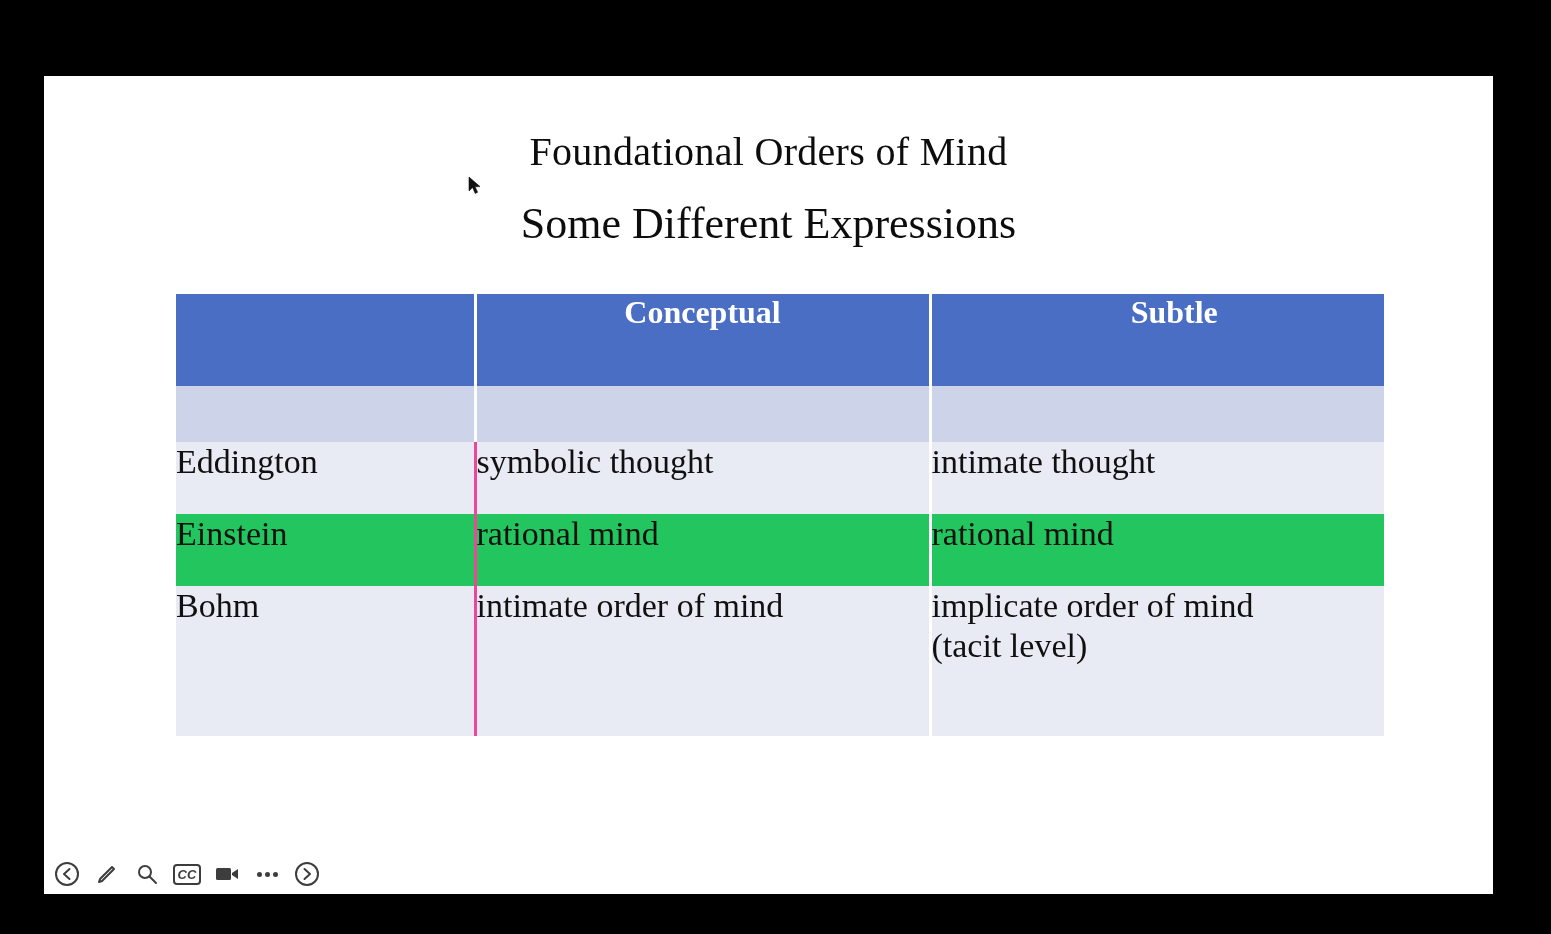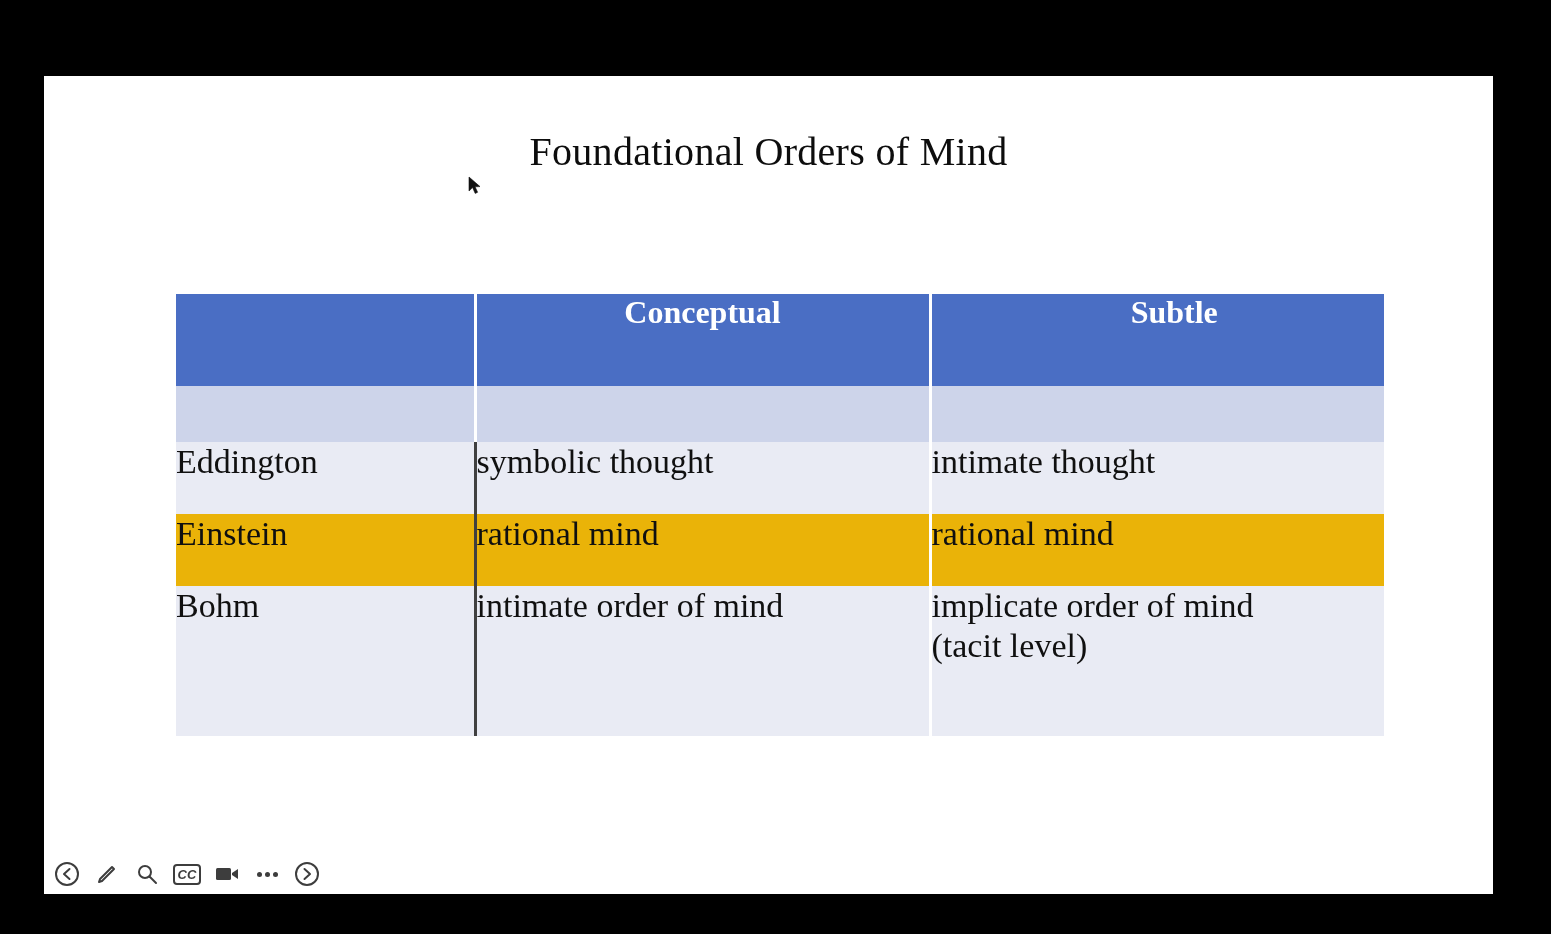"Some Different Expressions" div.slide-subtitle { html: none -> <div>Some Different Expressions</div> }
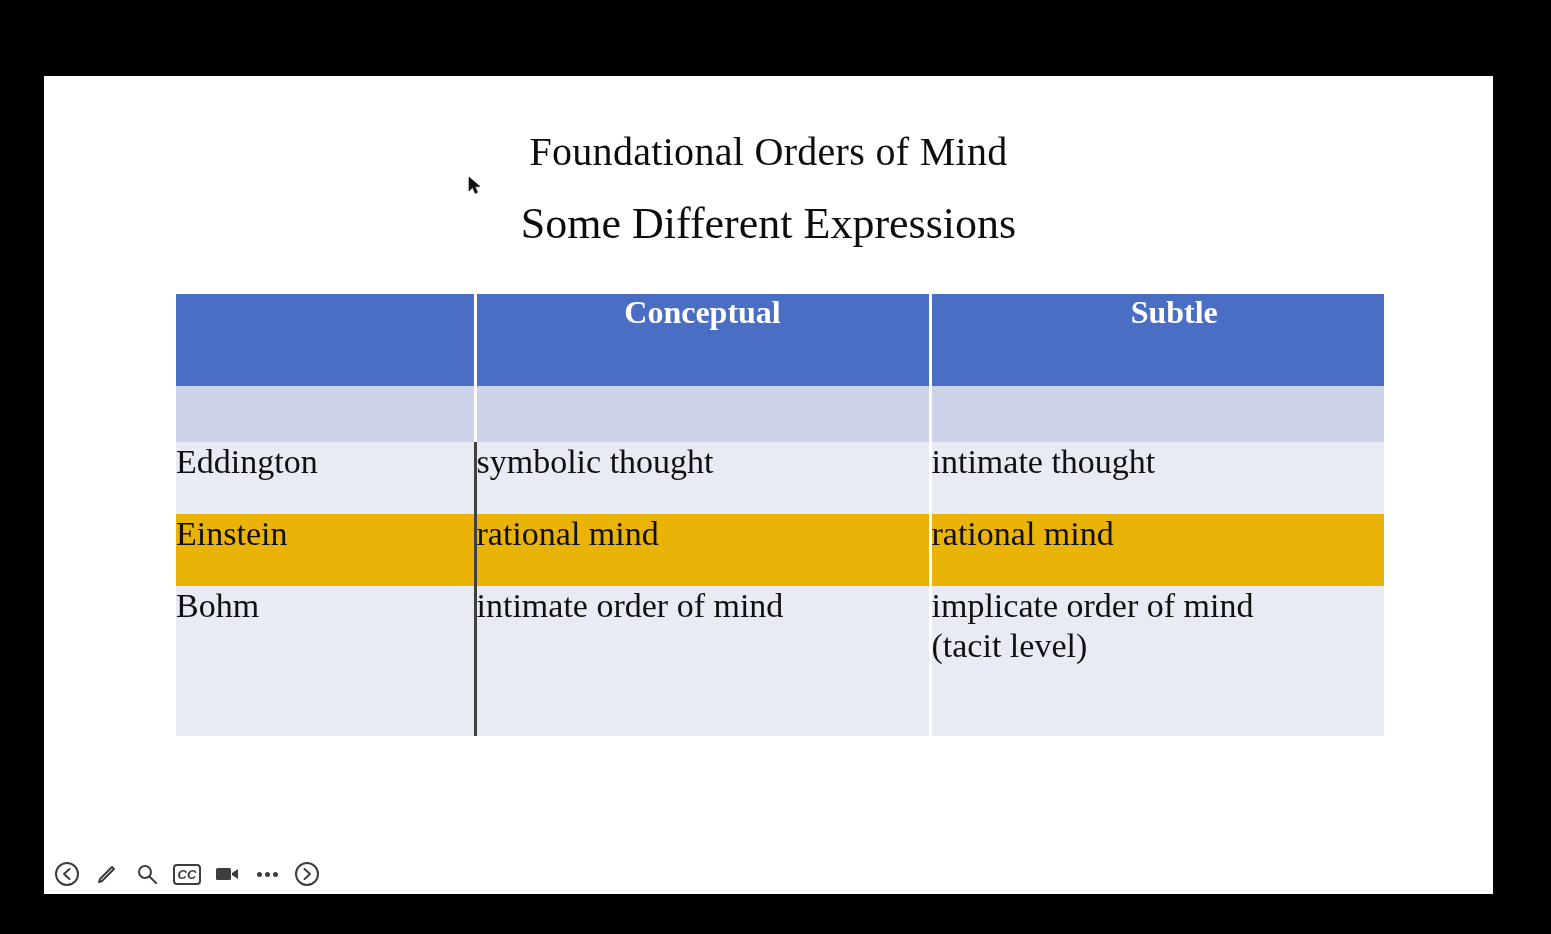"Eddington" tbody td.cell-1 { border-right: 3px solid #404040 -> 3px solid #ec4899 }
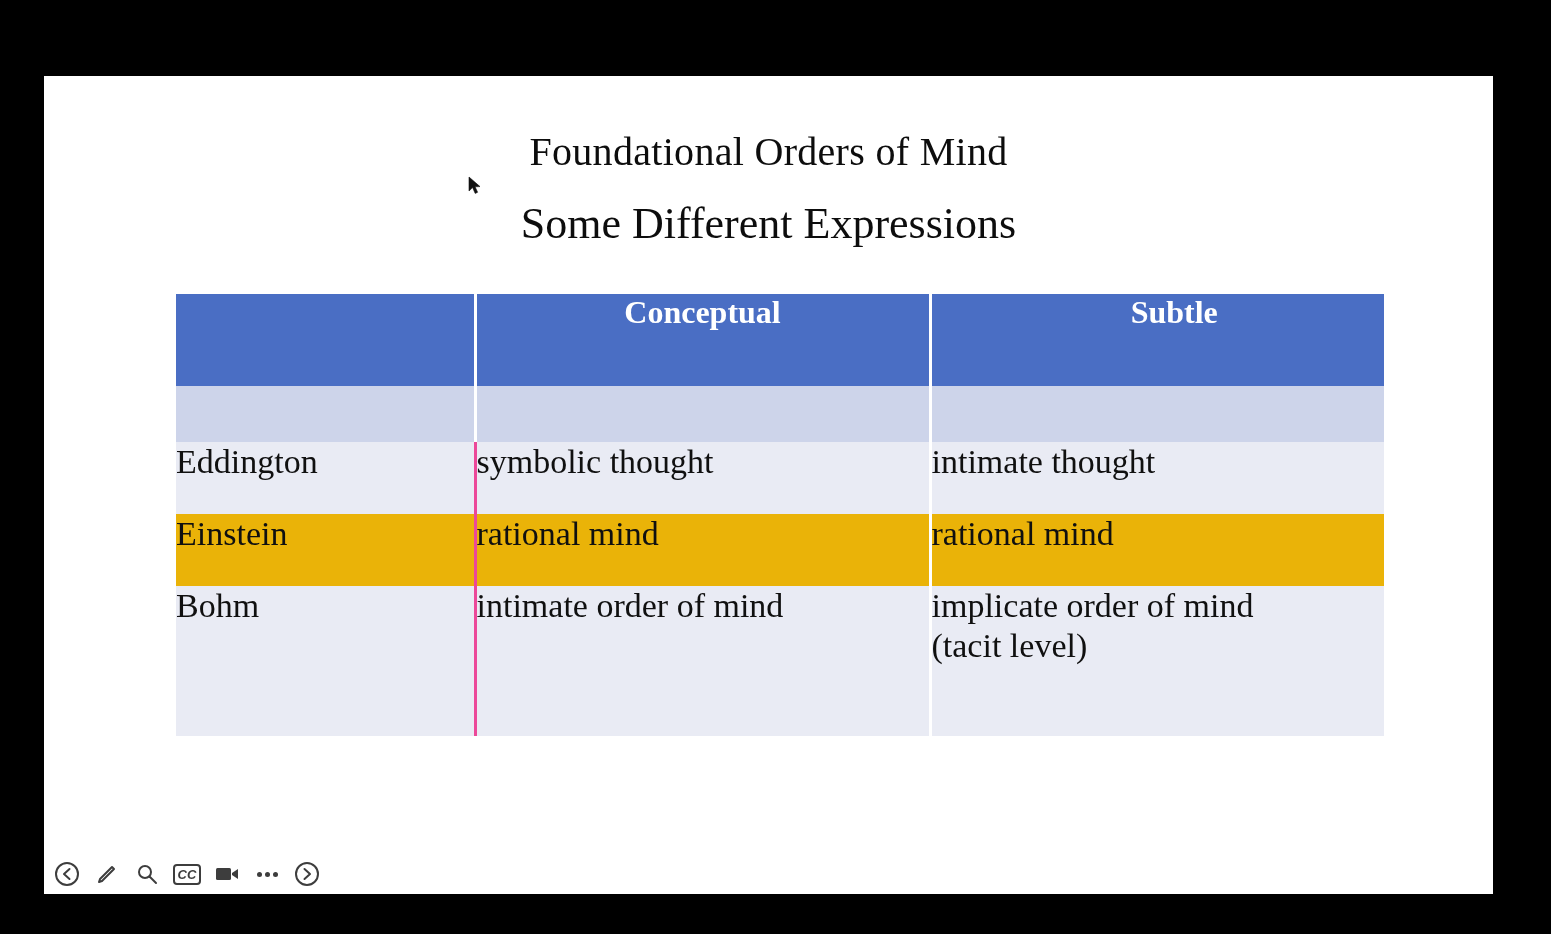"Einstein" tbody tr.band-dark td { background: #eab308 -> #22c55e }
